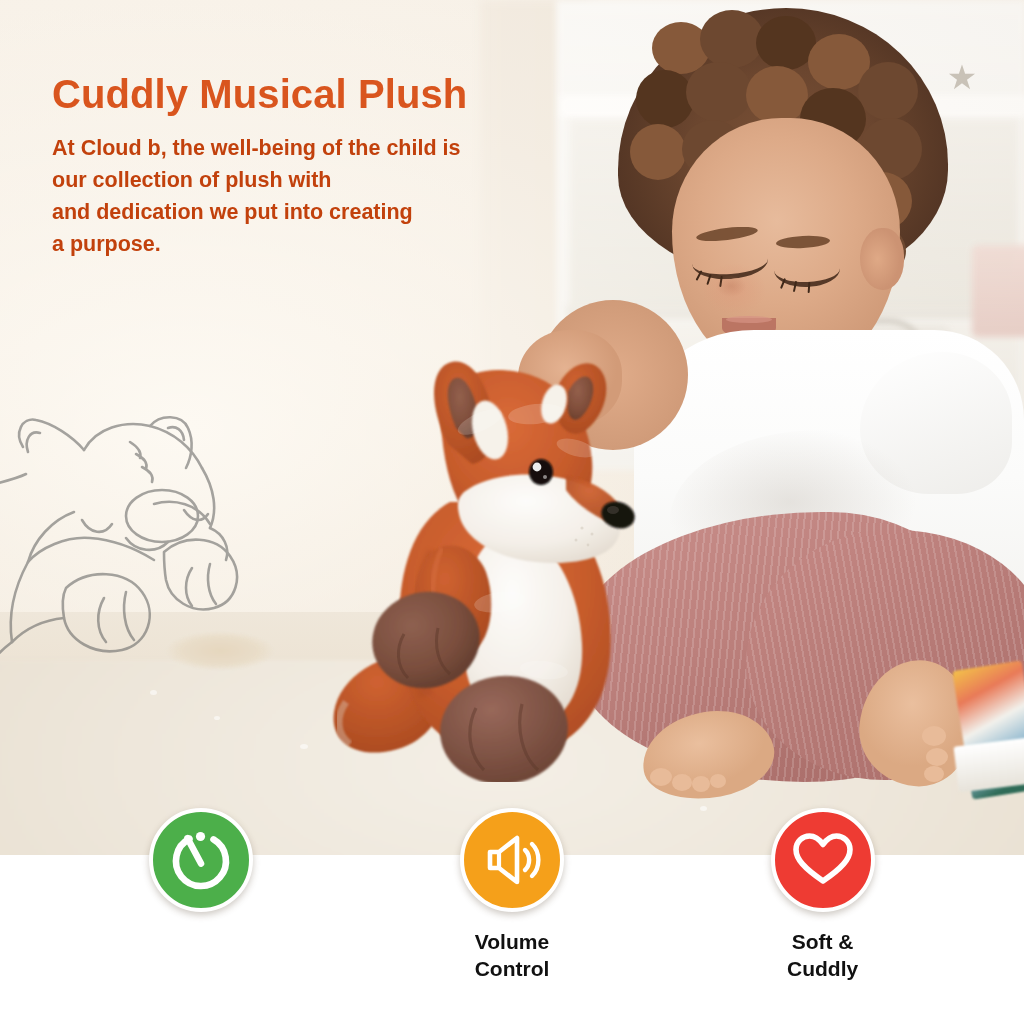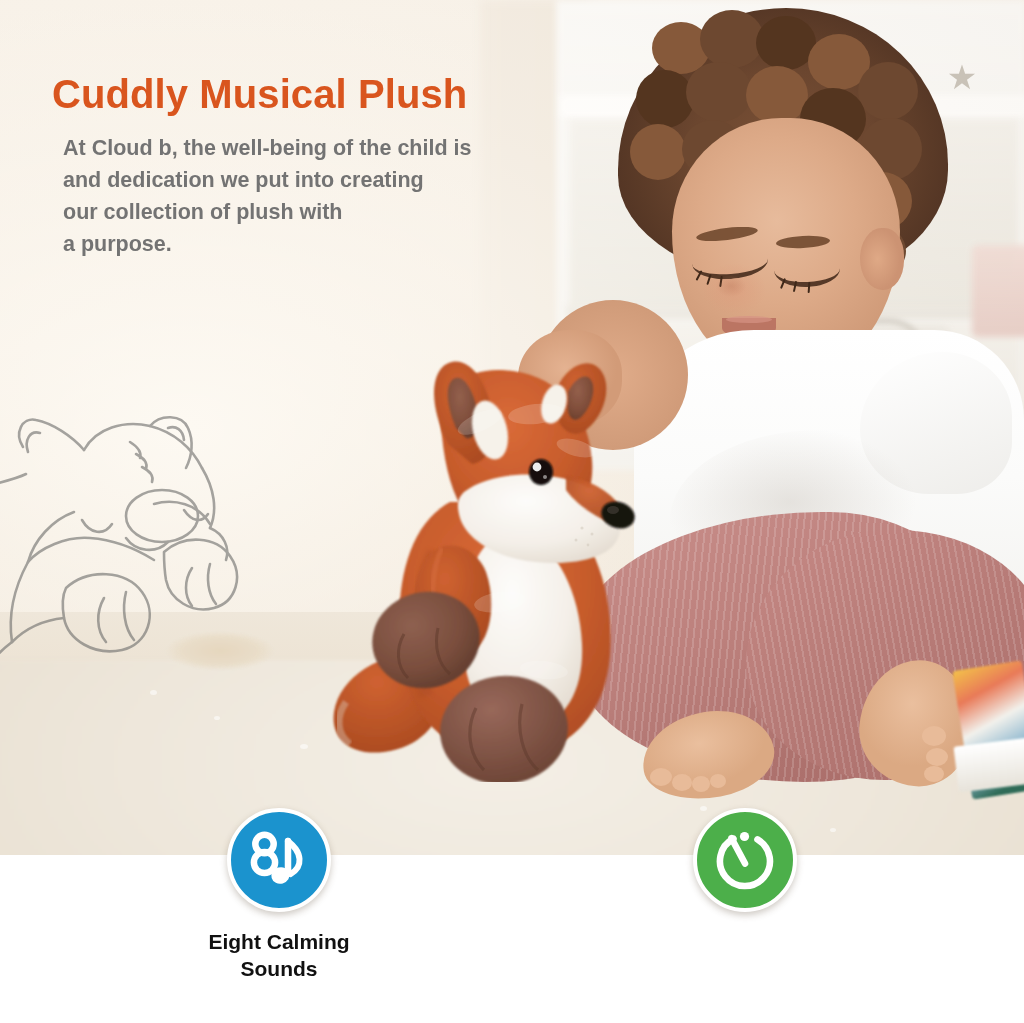"At Cloud b, the well-being" .body-copy { color: #737373 -> #c2410c; margin-left: 11px -> none }
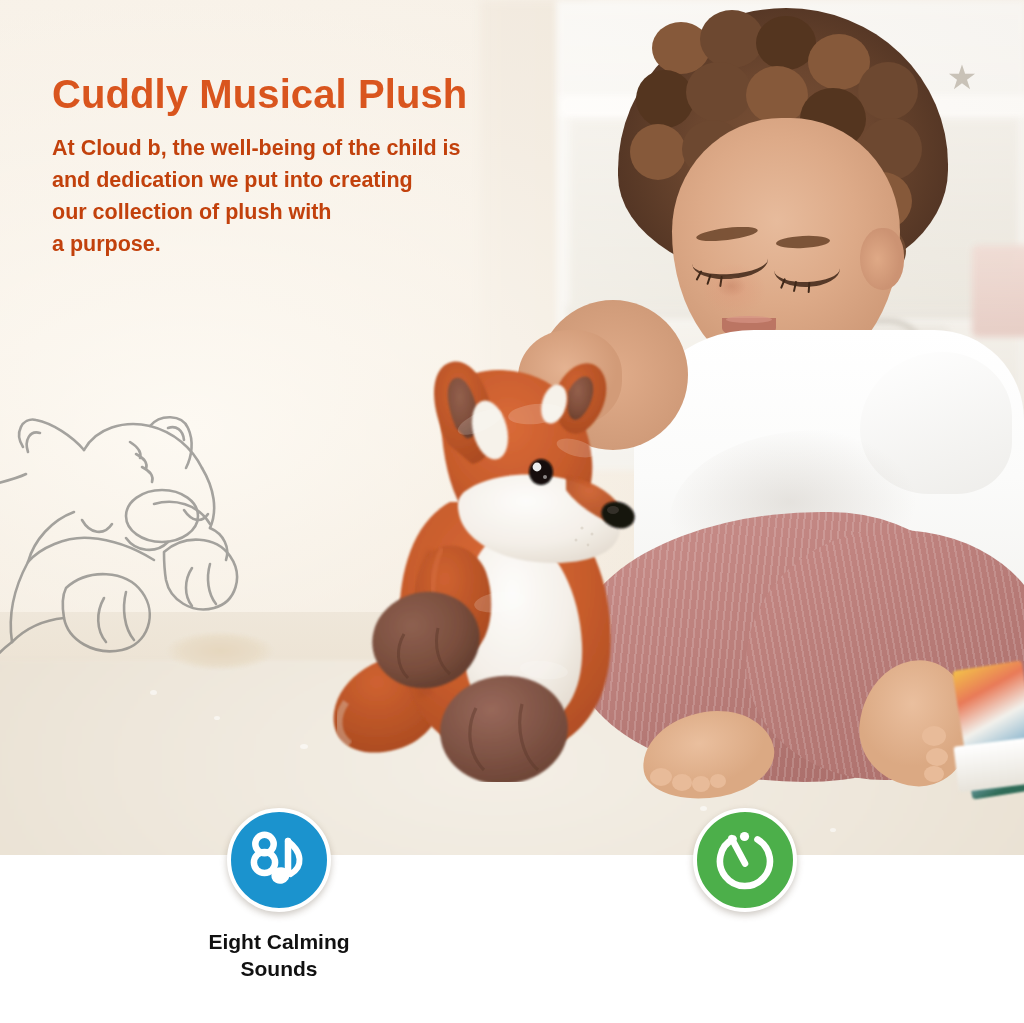"and dedication we put into" span.ln { order: before "our collection of plush with" -> after "our collection of plush with" }
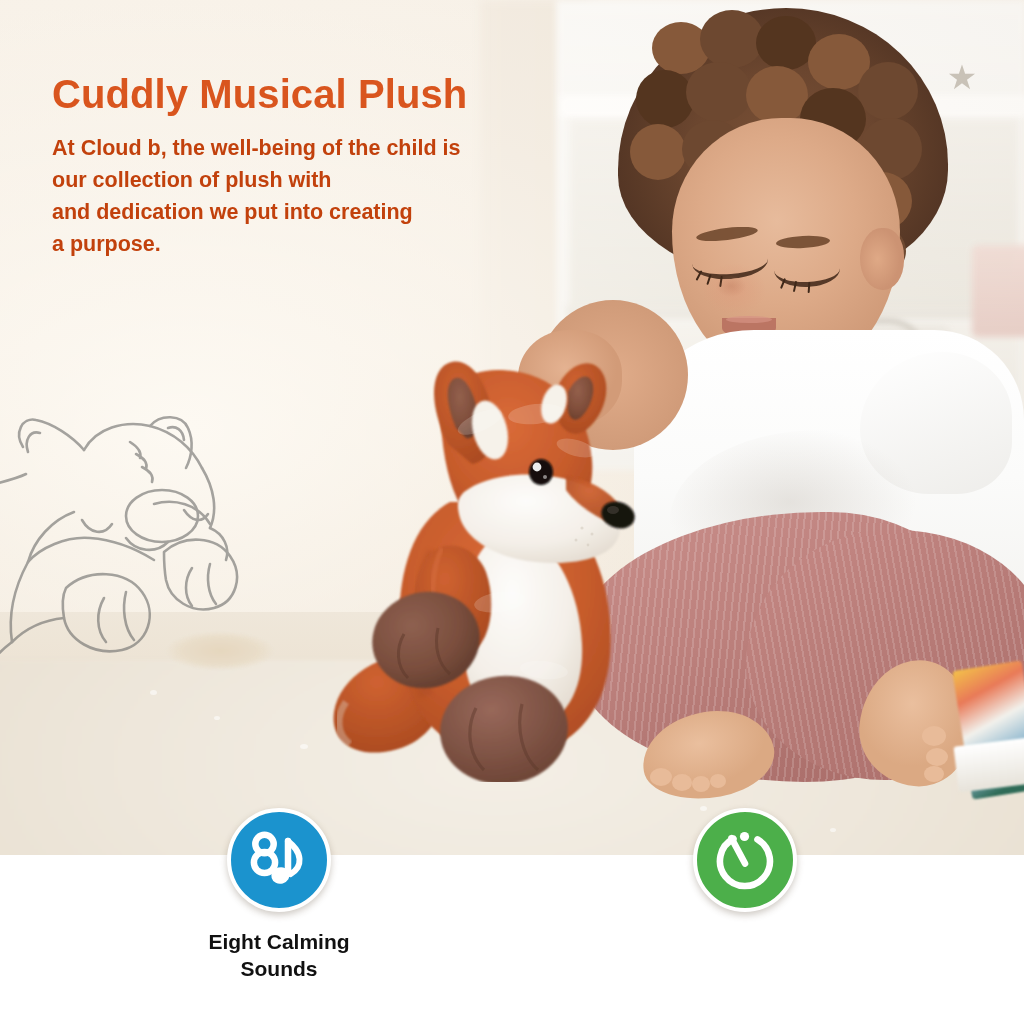"Eight Calming" div.feature { html: <div> <div> <svg> <g> <circle></circle> <circle></circle> </g> <path></path> <path></path> <ellipse></ellipse> </svg> </div> <div> <div>Eight Calming</div> <div>Sounds</div> </div> </div> -> none }
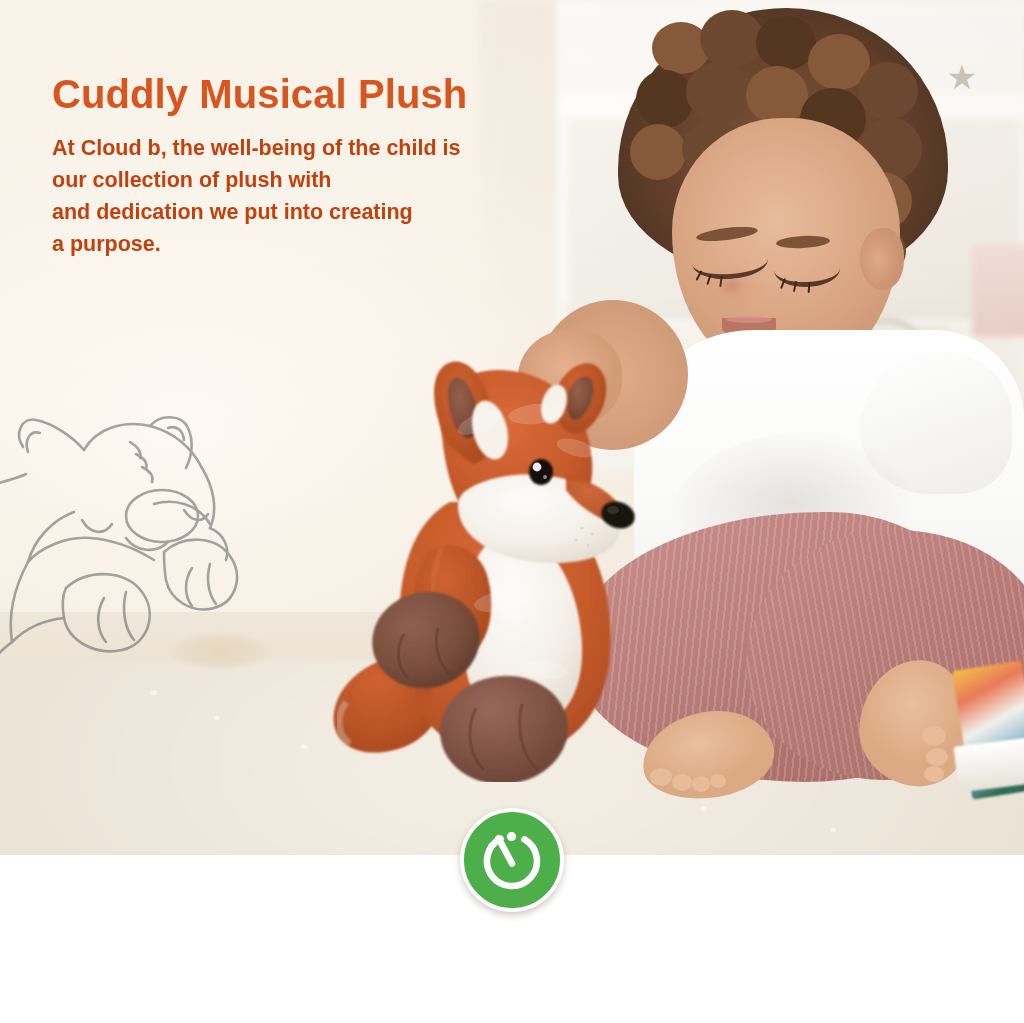"Volume" div.feature { html: none -> <div> <div> <svg> <path></path> <path></path> <path></path> <path></path> </svg> </div> <div> <div>Volume</div> <div>Control</div> </div> </div> }
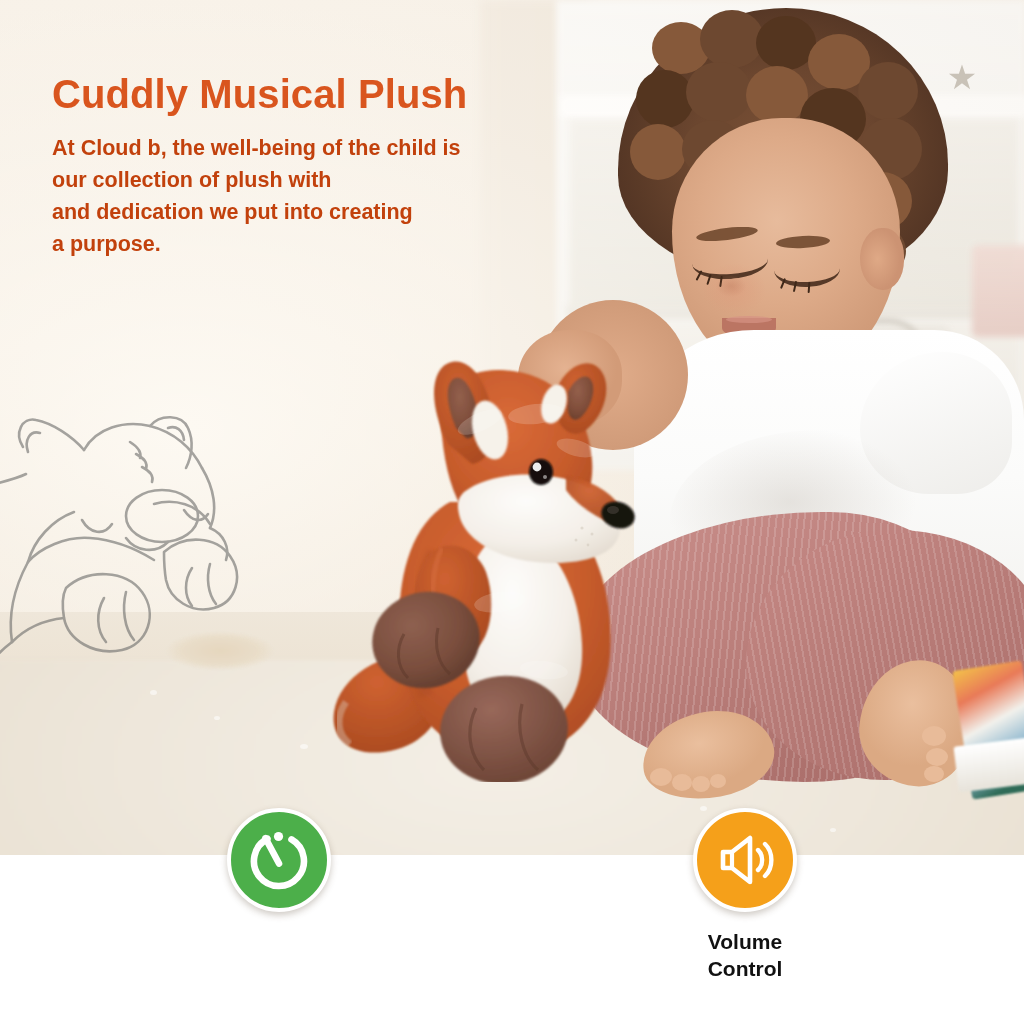"Soft &" div.feature { html: none -> <div> <div> <svg> <path></path> </svg> </div> <div> <div>Soft &amp;</div> <div>Cuddly</div> </div> </div> }
